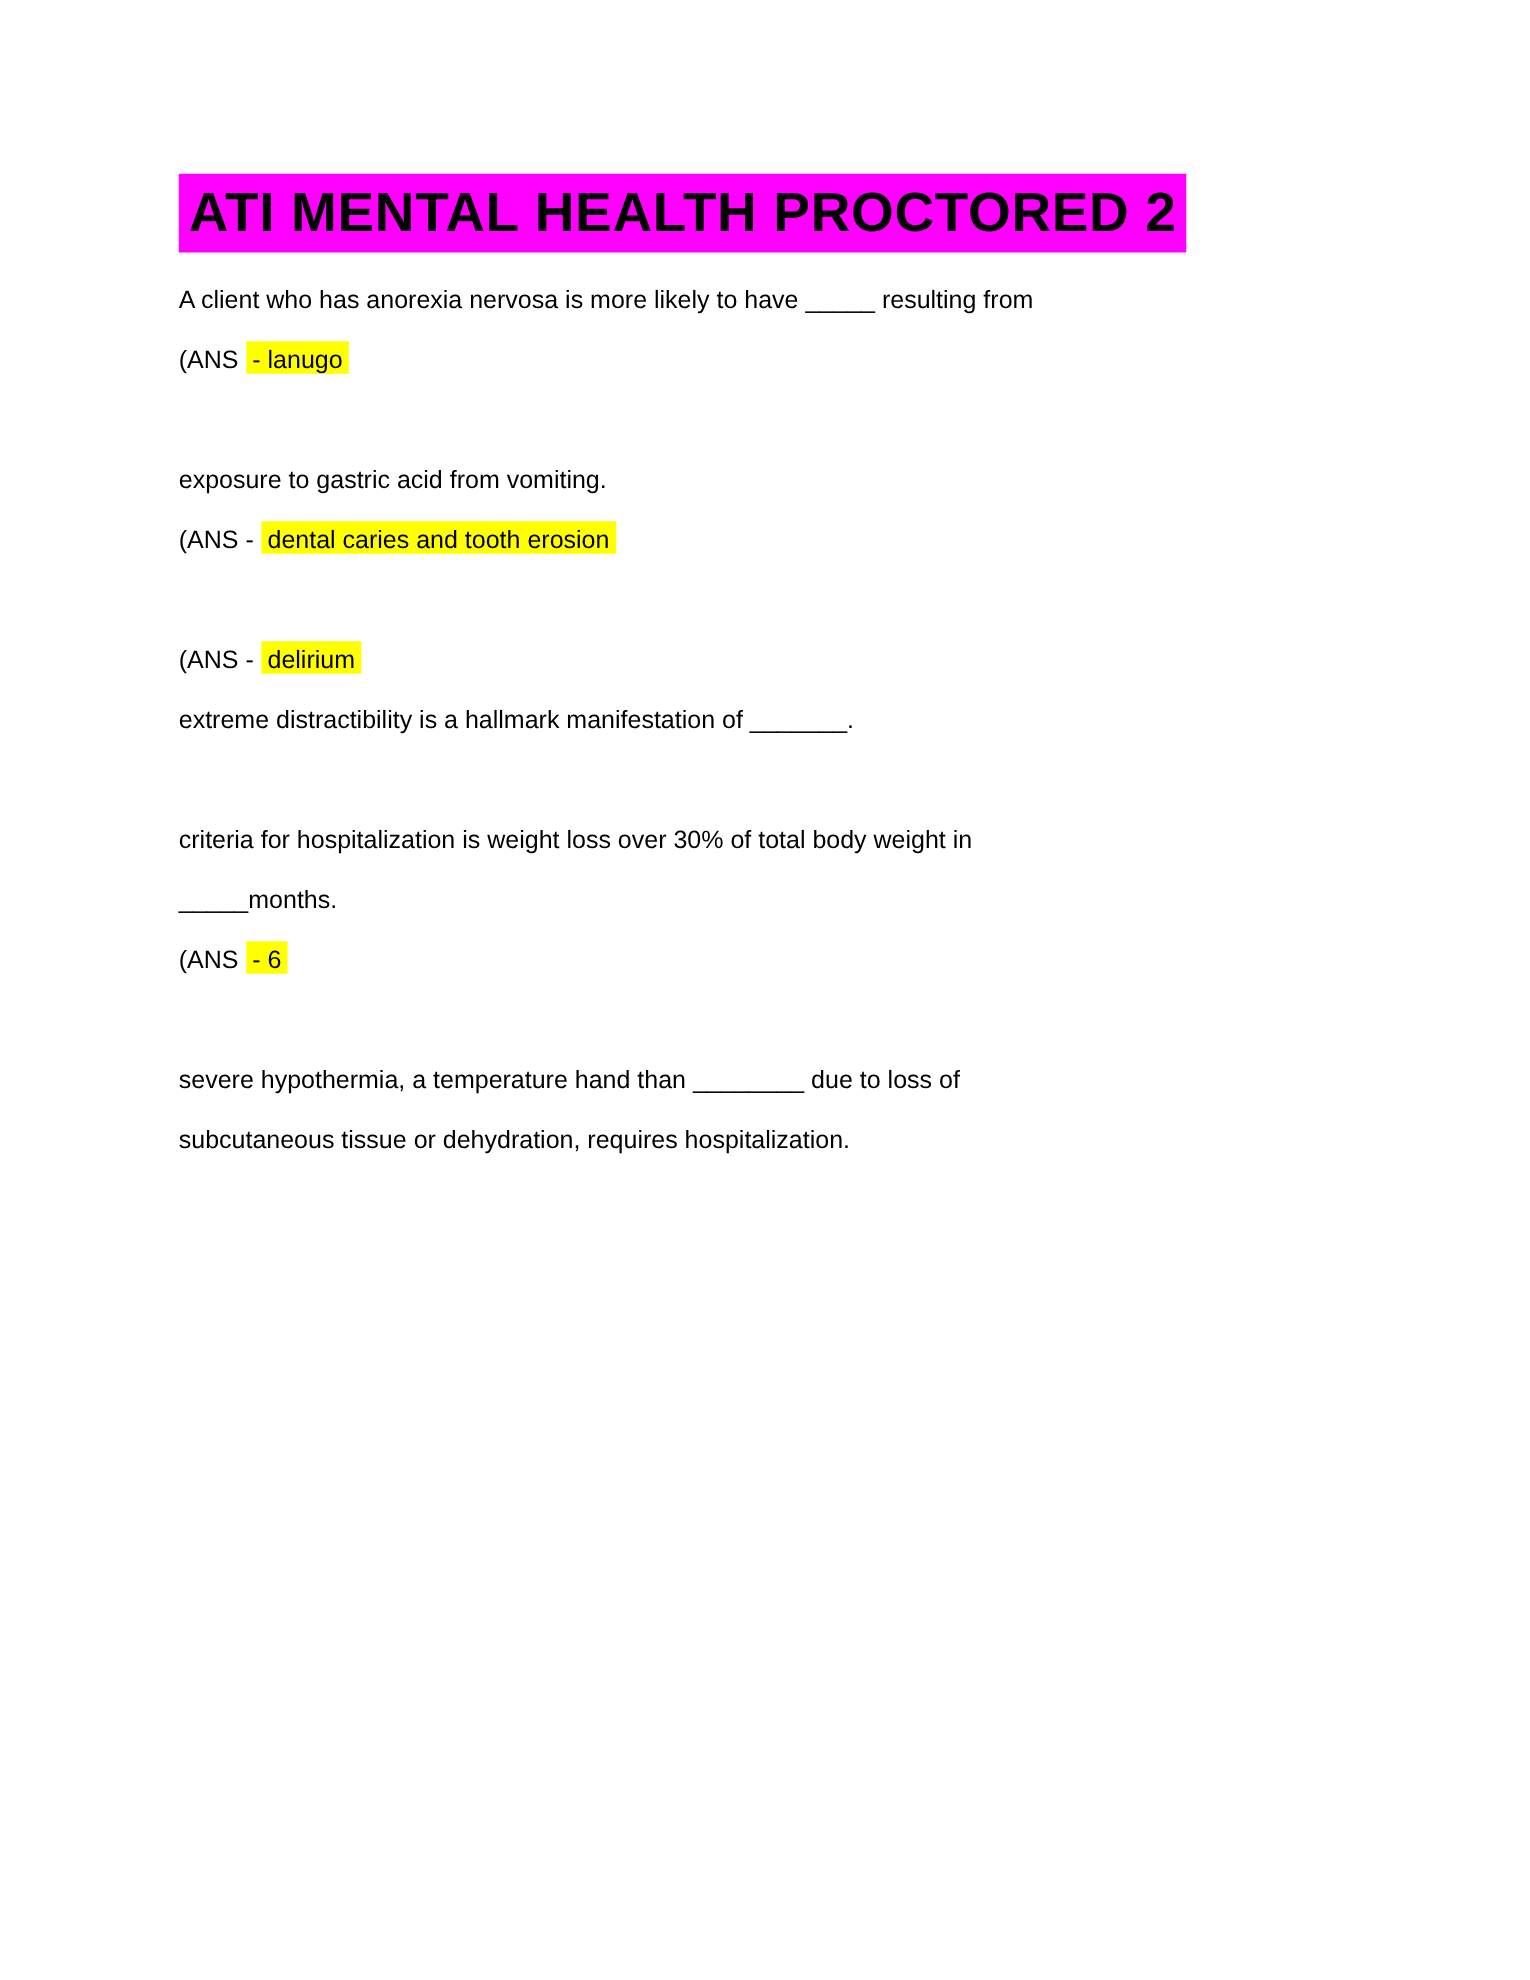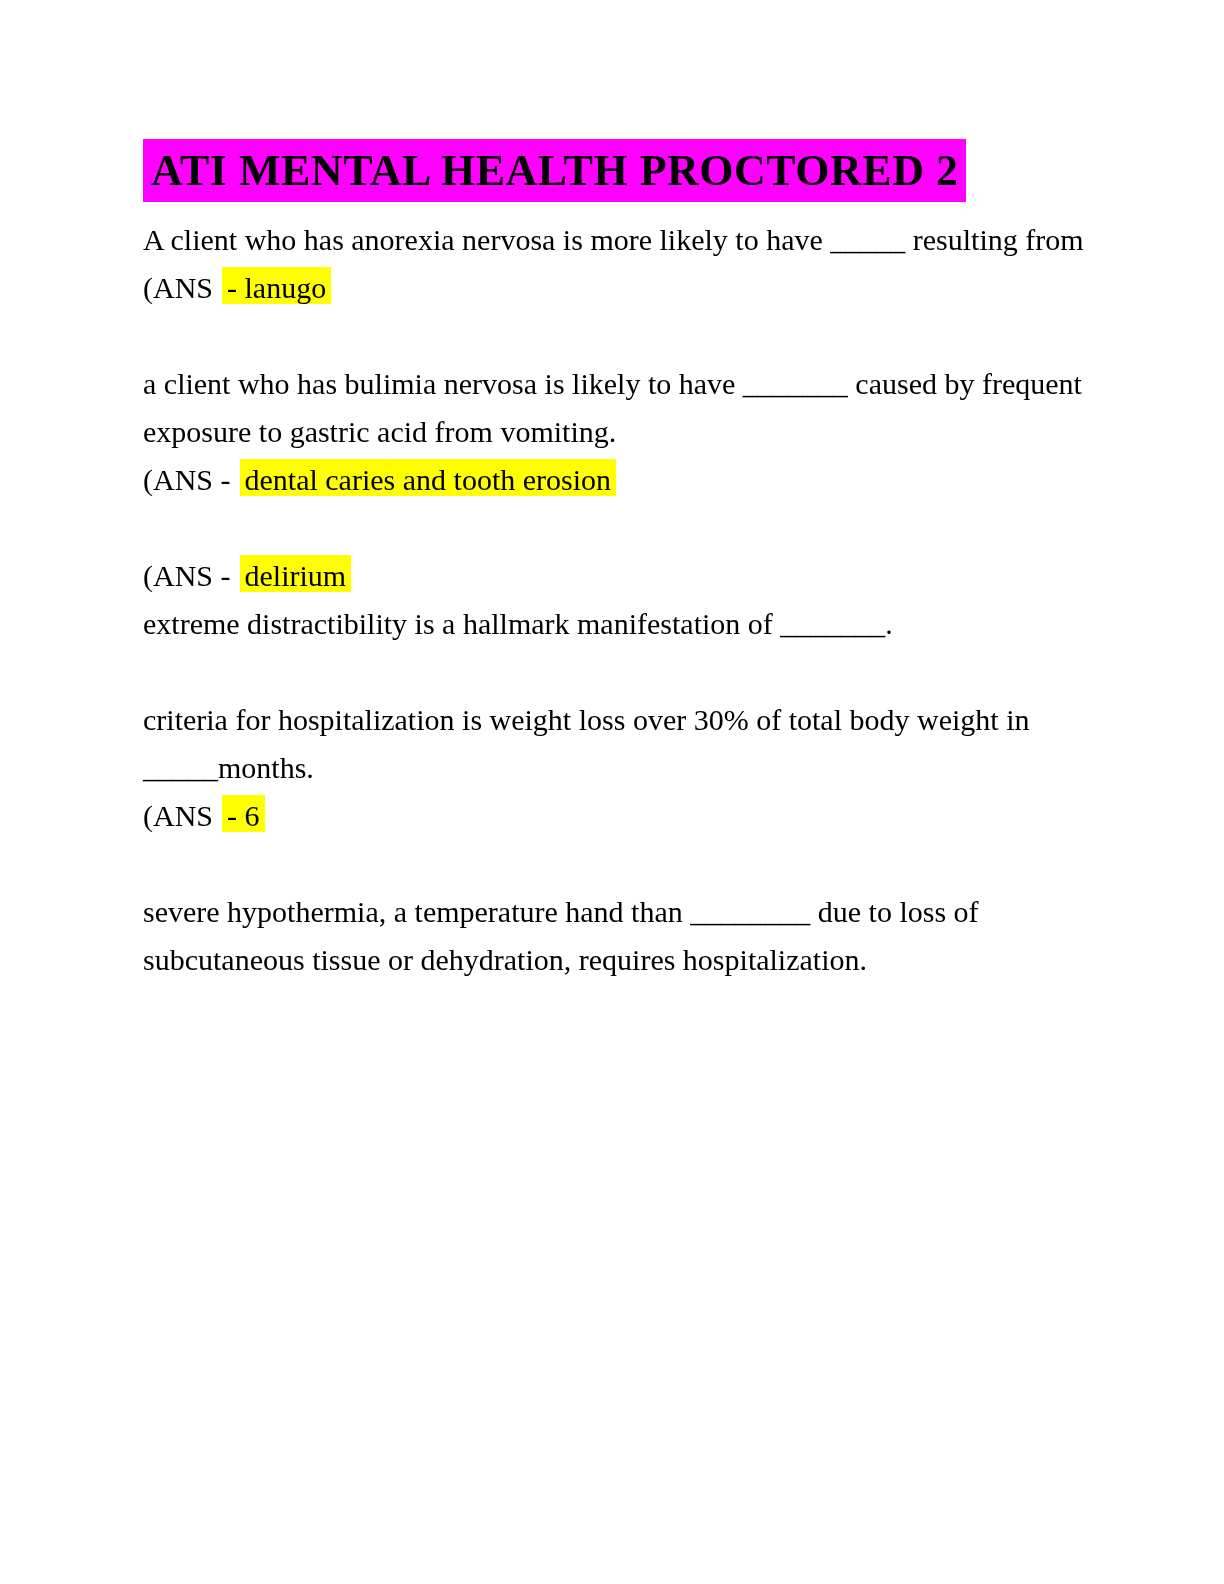"ATI MENTAL HEALTH PROCTORED 2" .page { font-family: Liberation Serif, serif -> Liberation Sans, sans-serif }
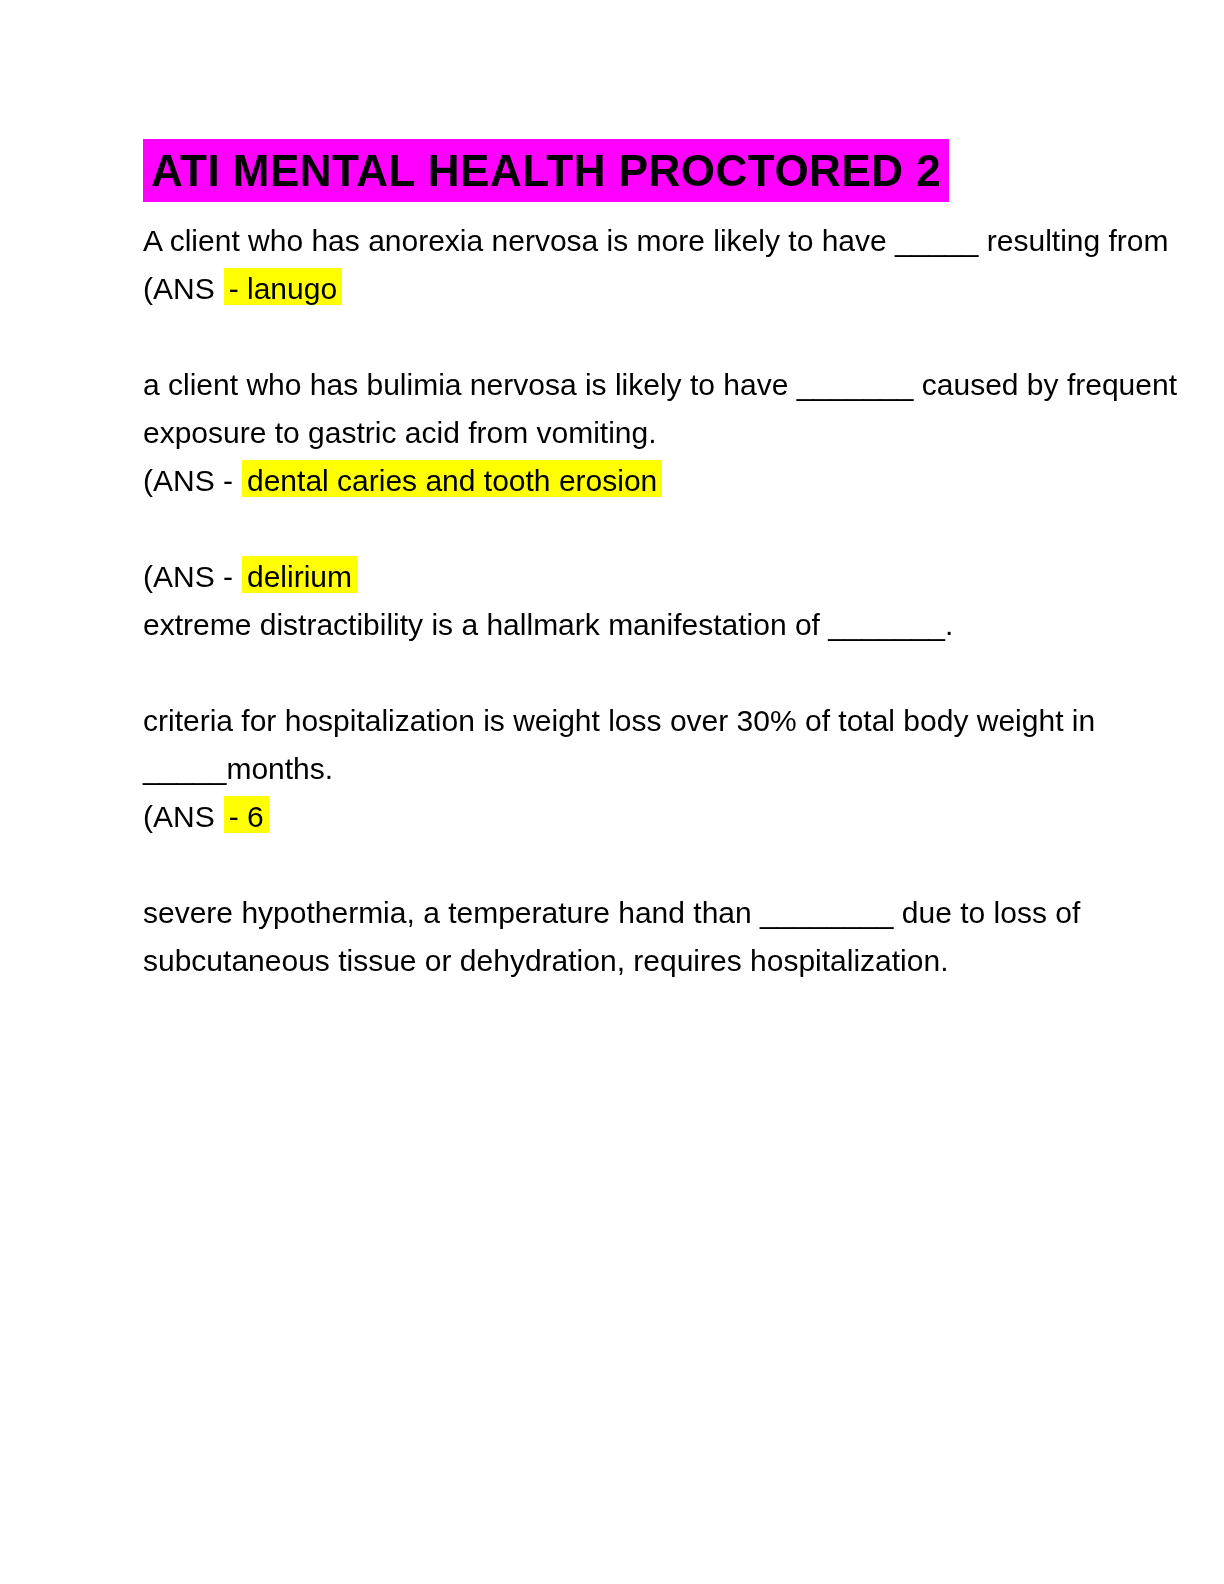"A client who has anorexia" .line { font-size: 30px -> 20px }
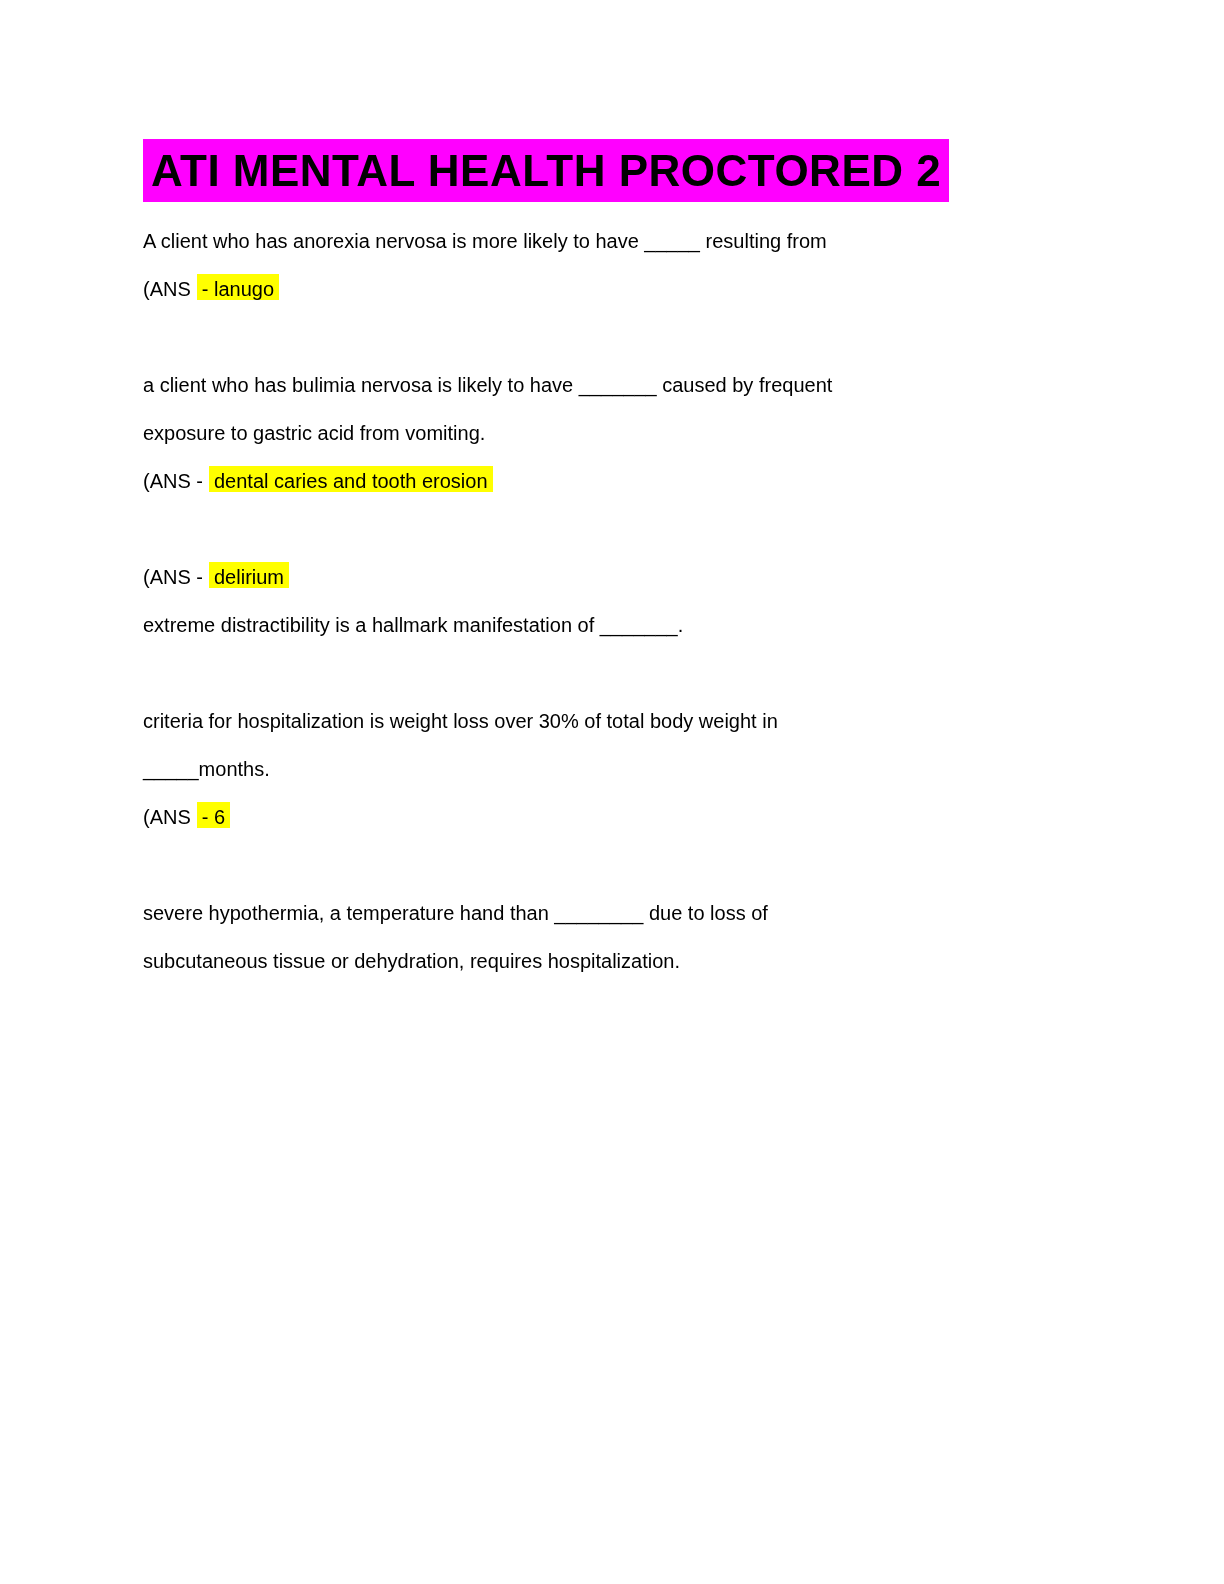"a client who has bulimia" p.line { html: <p>a client who has bulimia nervosa is likely to have _______ caused by frequent</p> -> none }
